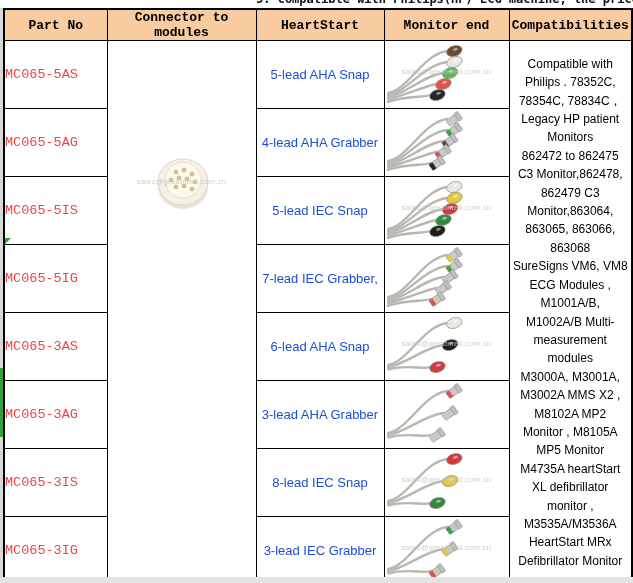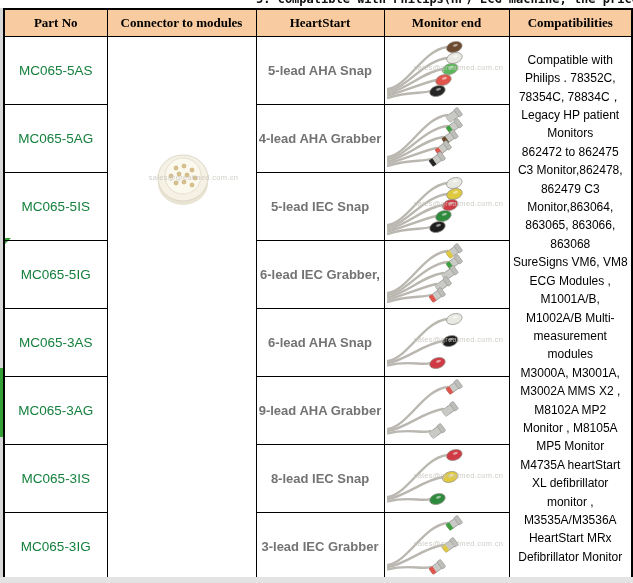"Part No" th.hdr { font-family: Liberation Serif, serif -> Liberation Mono, monospace }
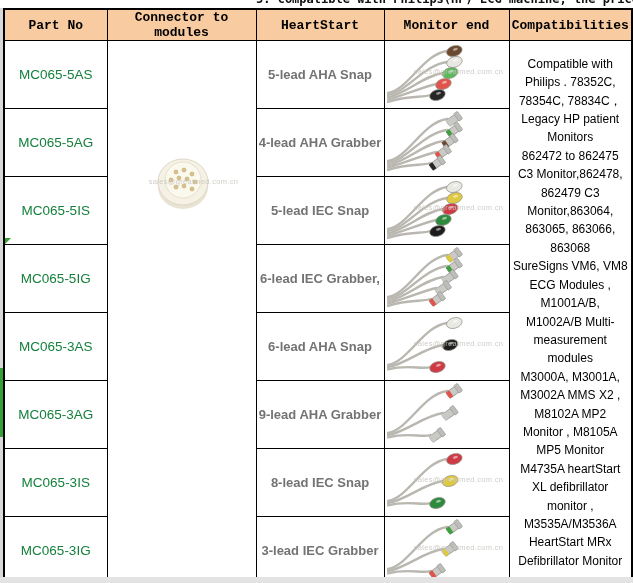"MC065-5AS" td.part { color: #15803d -> #ef4444; font-family: none -> Liberation Mono, monospace; text-align: center -> left }
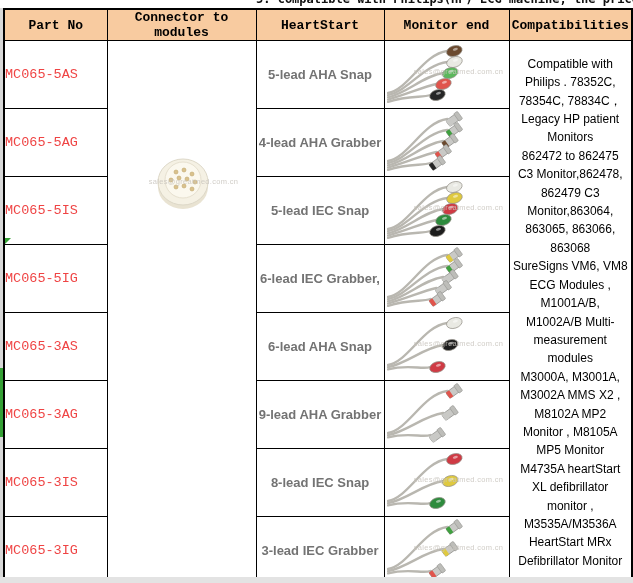"5-lead AHA Snap" td.descr { color: #737373 -> #1d4ed8; font-weight: bold -> none }
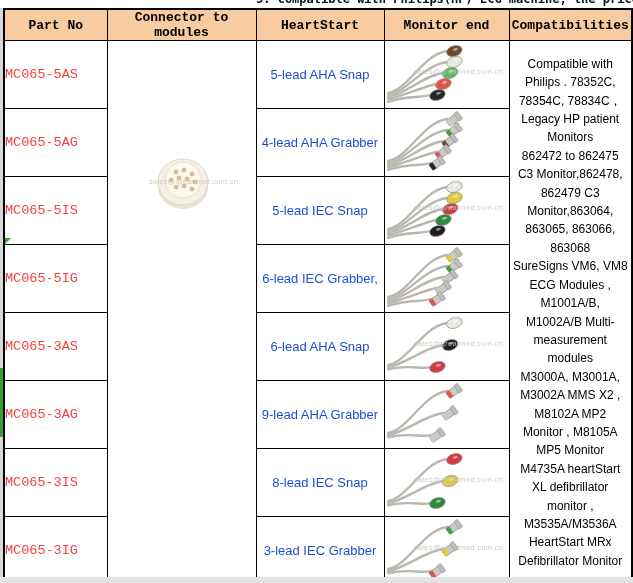"sales@greatmed.com.cn" .wm { left: 12px -> 0 }
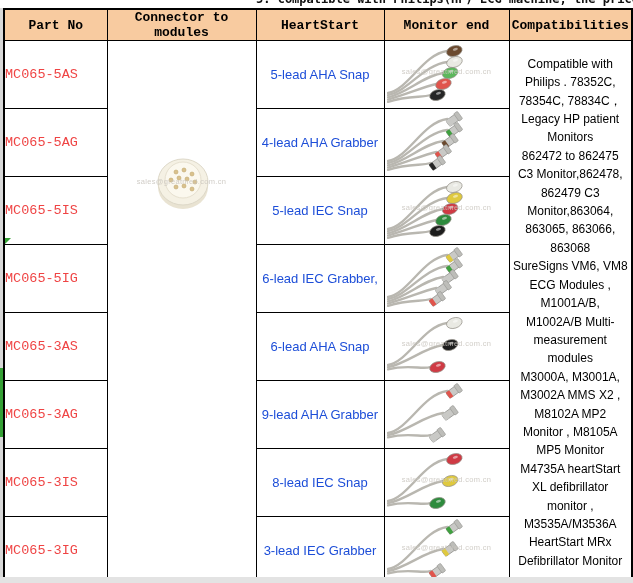"6-lead IEC Grabber," td.descr { text: 6-lead -> 7-lead }
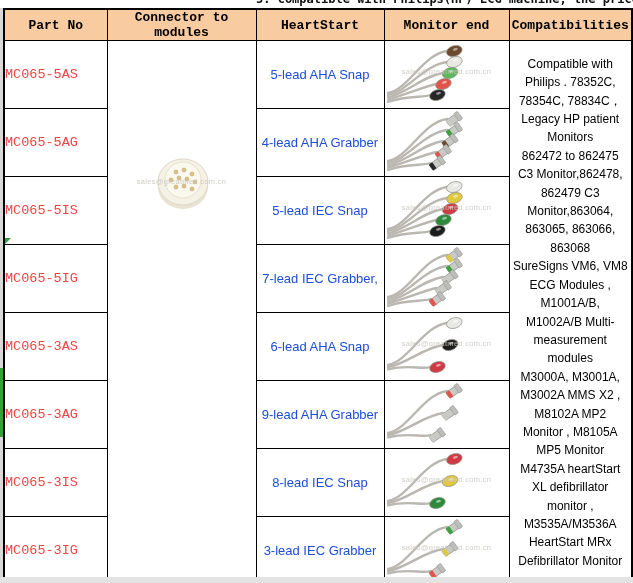"9-lead AHA Grabber" td.descr { text: 9-lead -> 3-lead }
